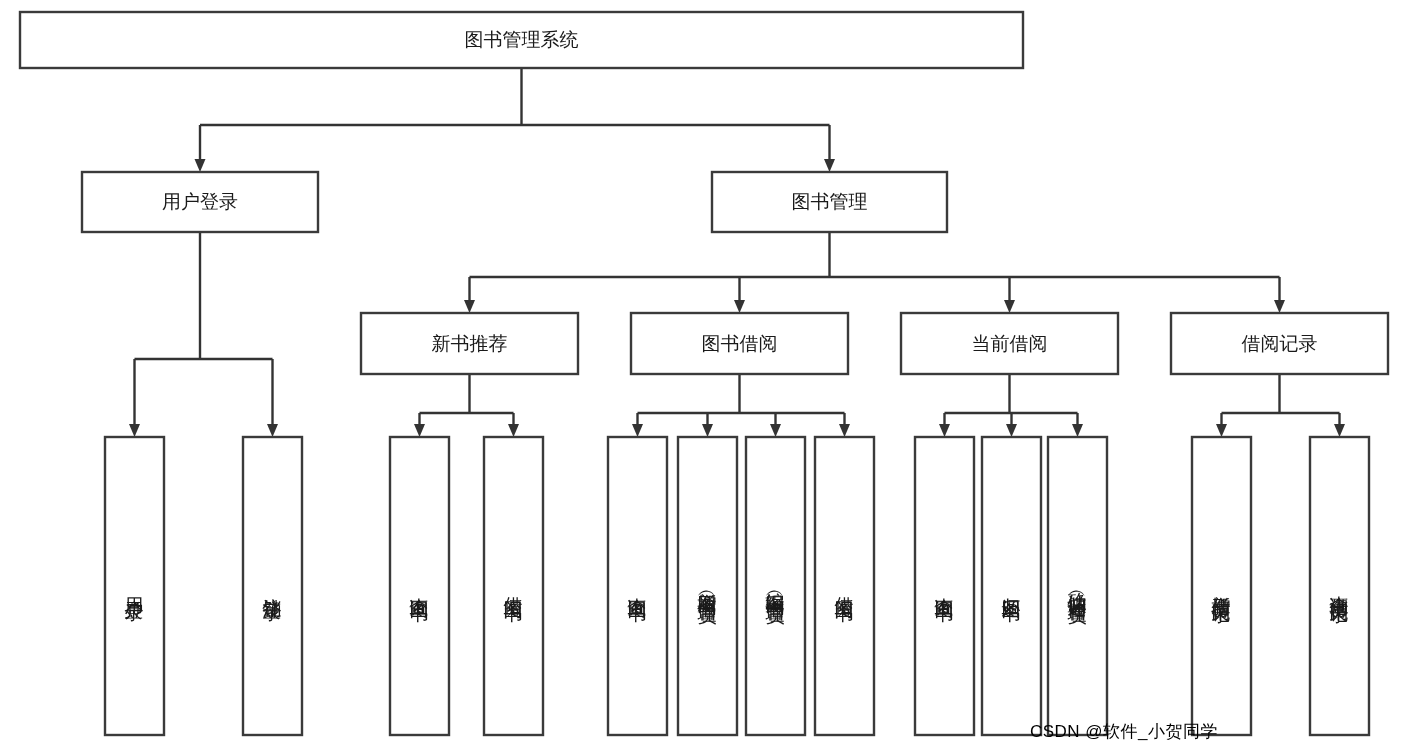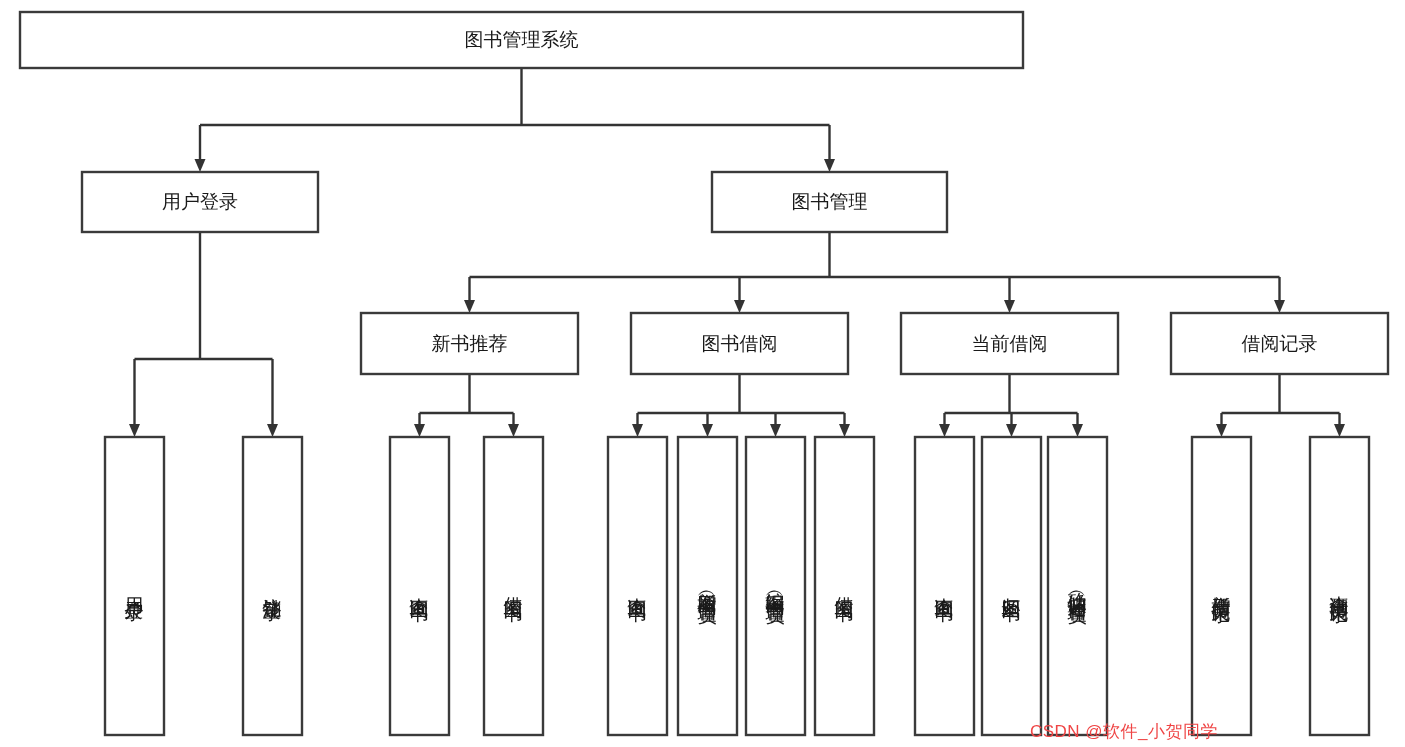"CSDN @软件_小贺同学" .watermark { color: #ef4444 -> #000000 }
